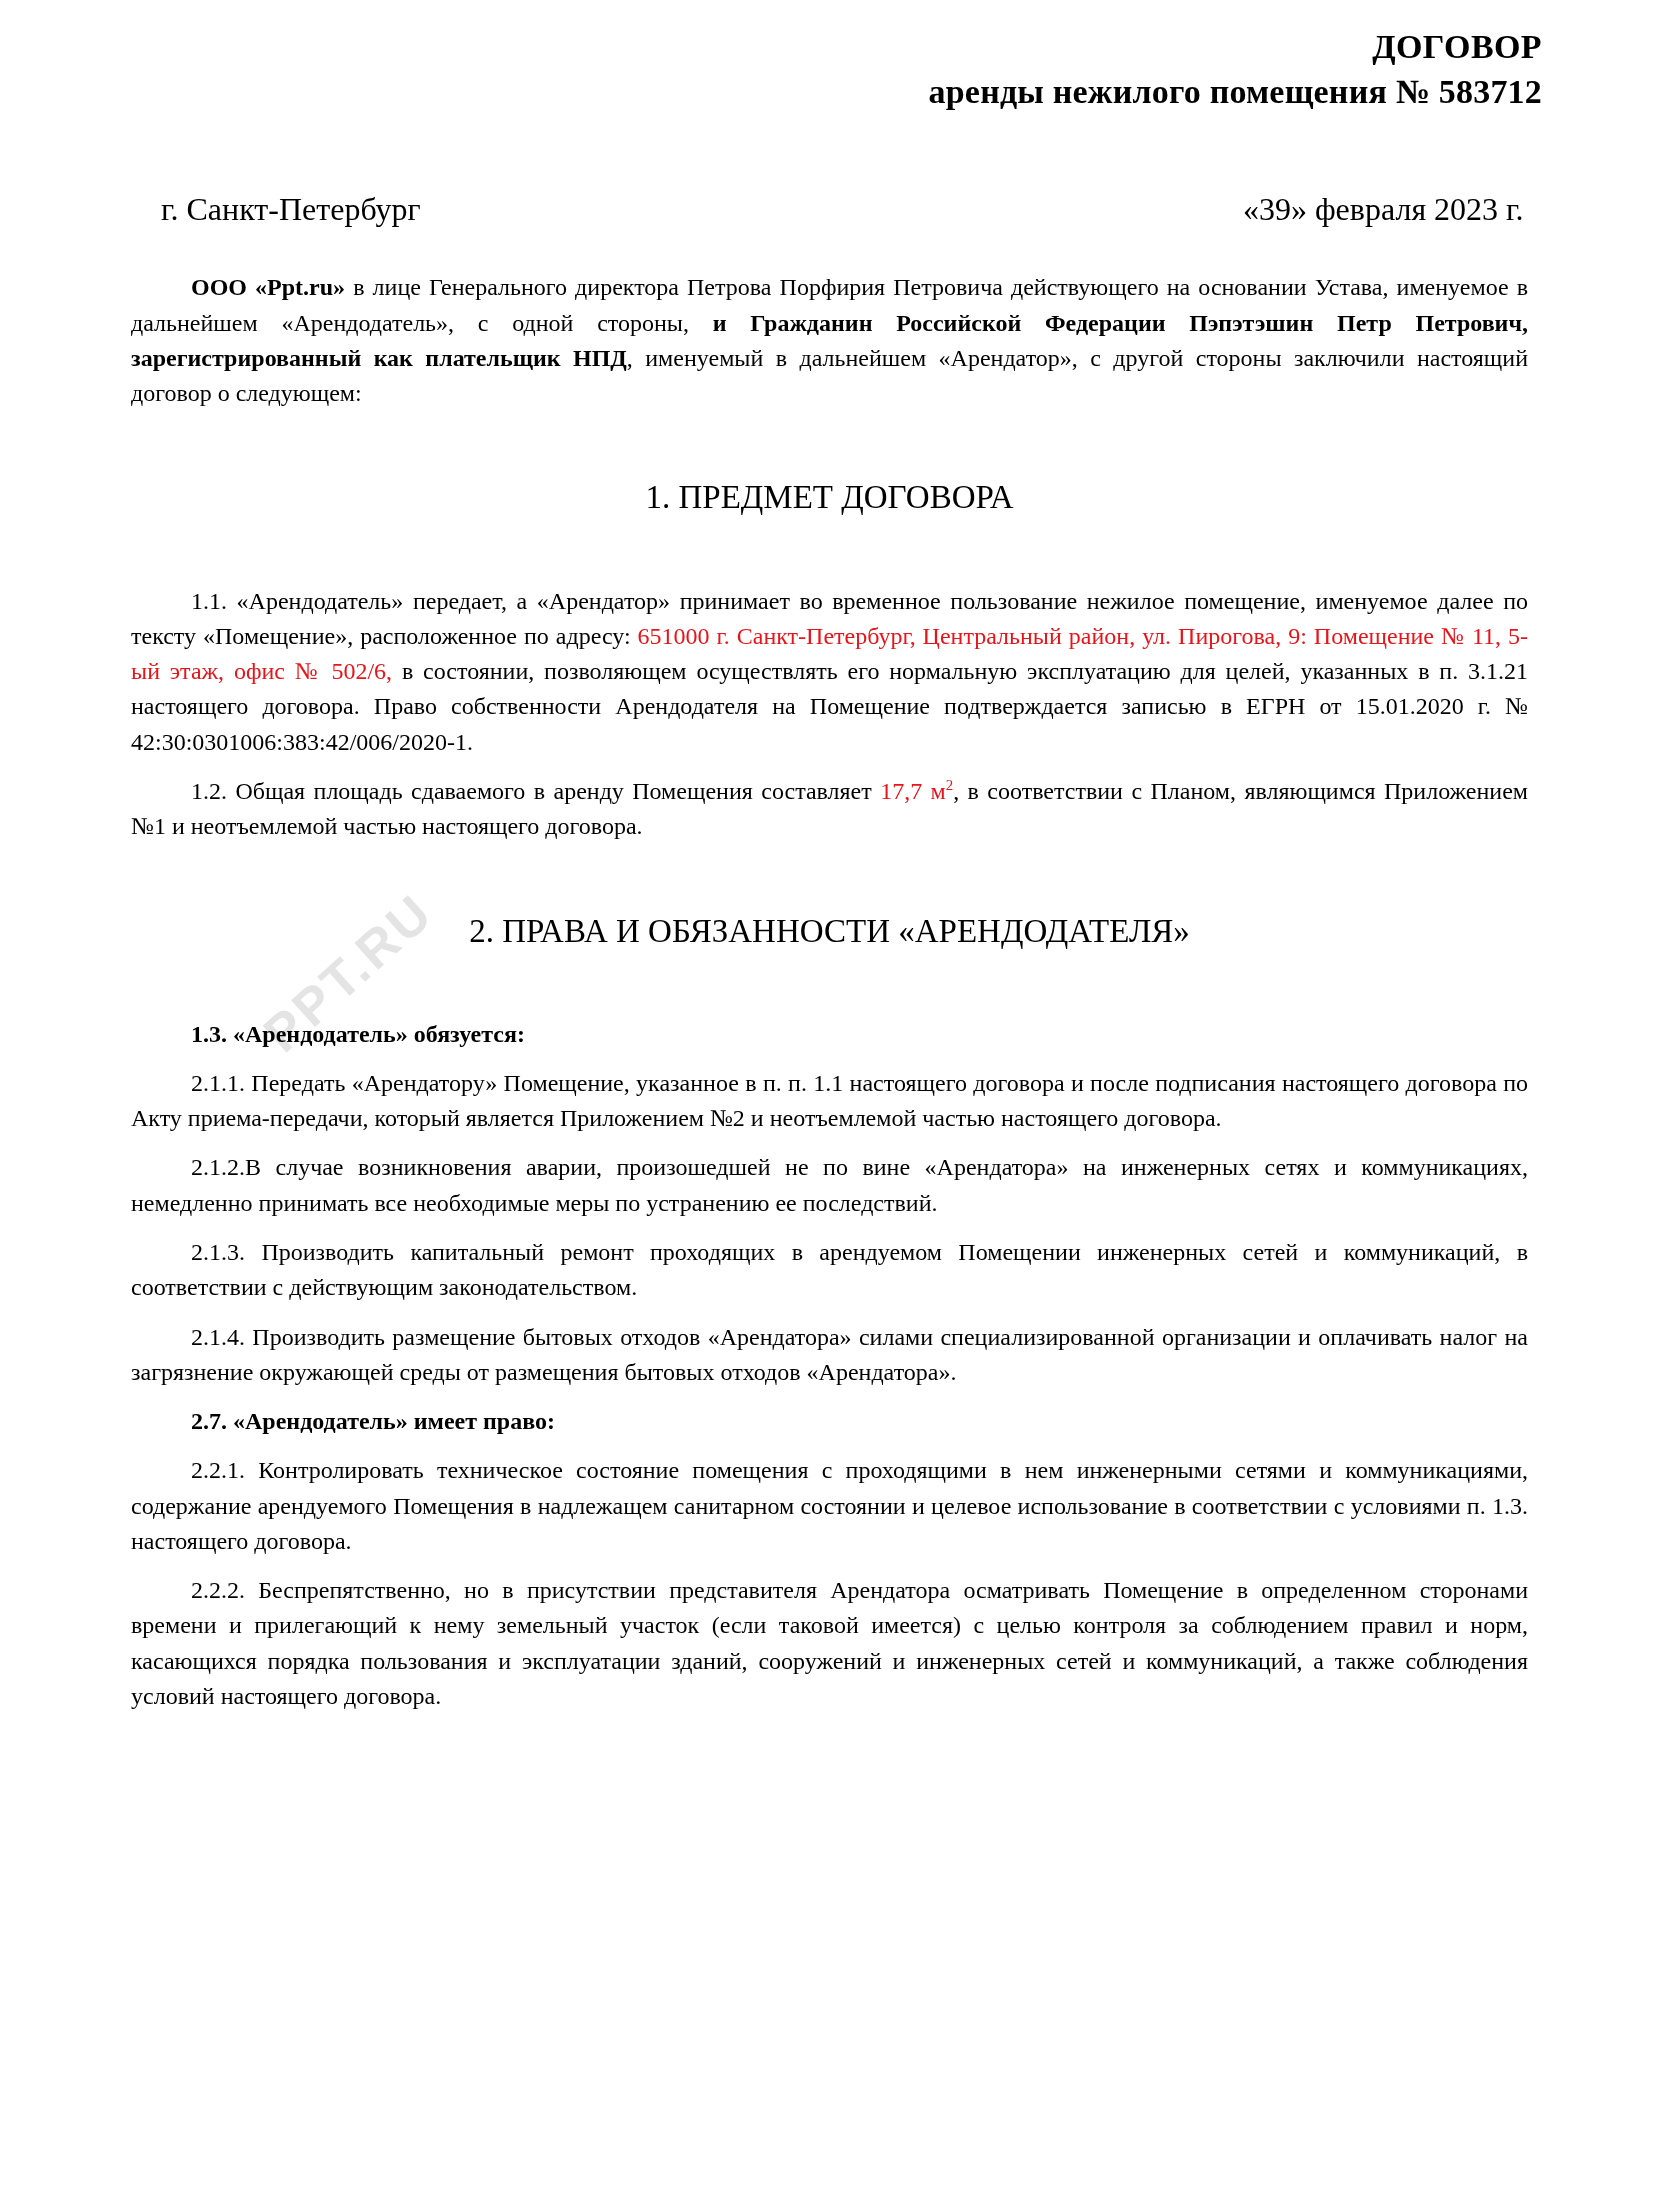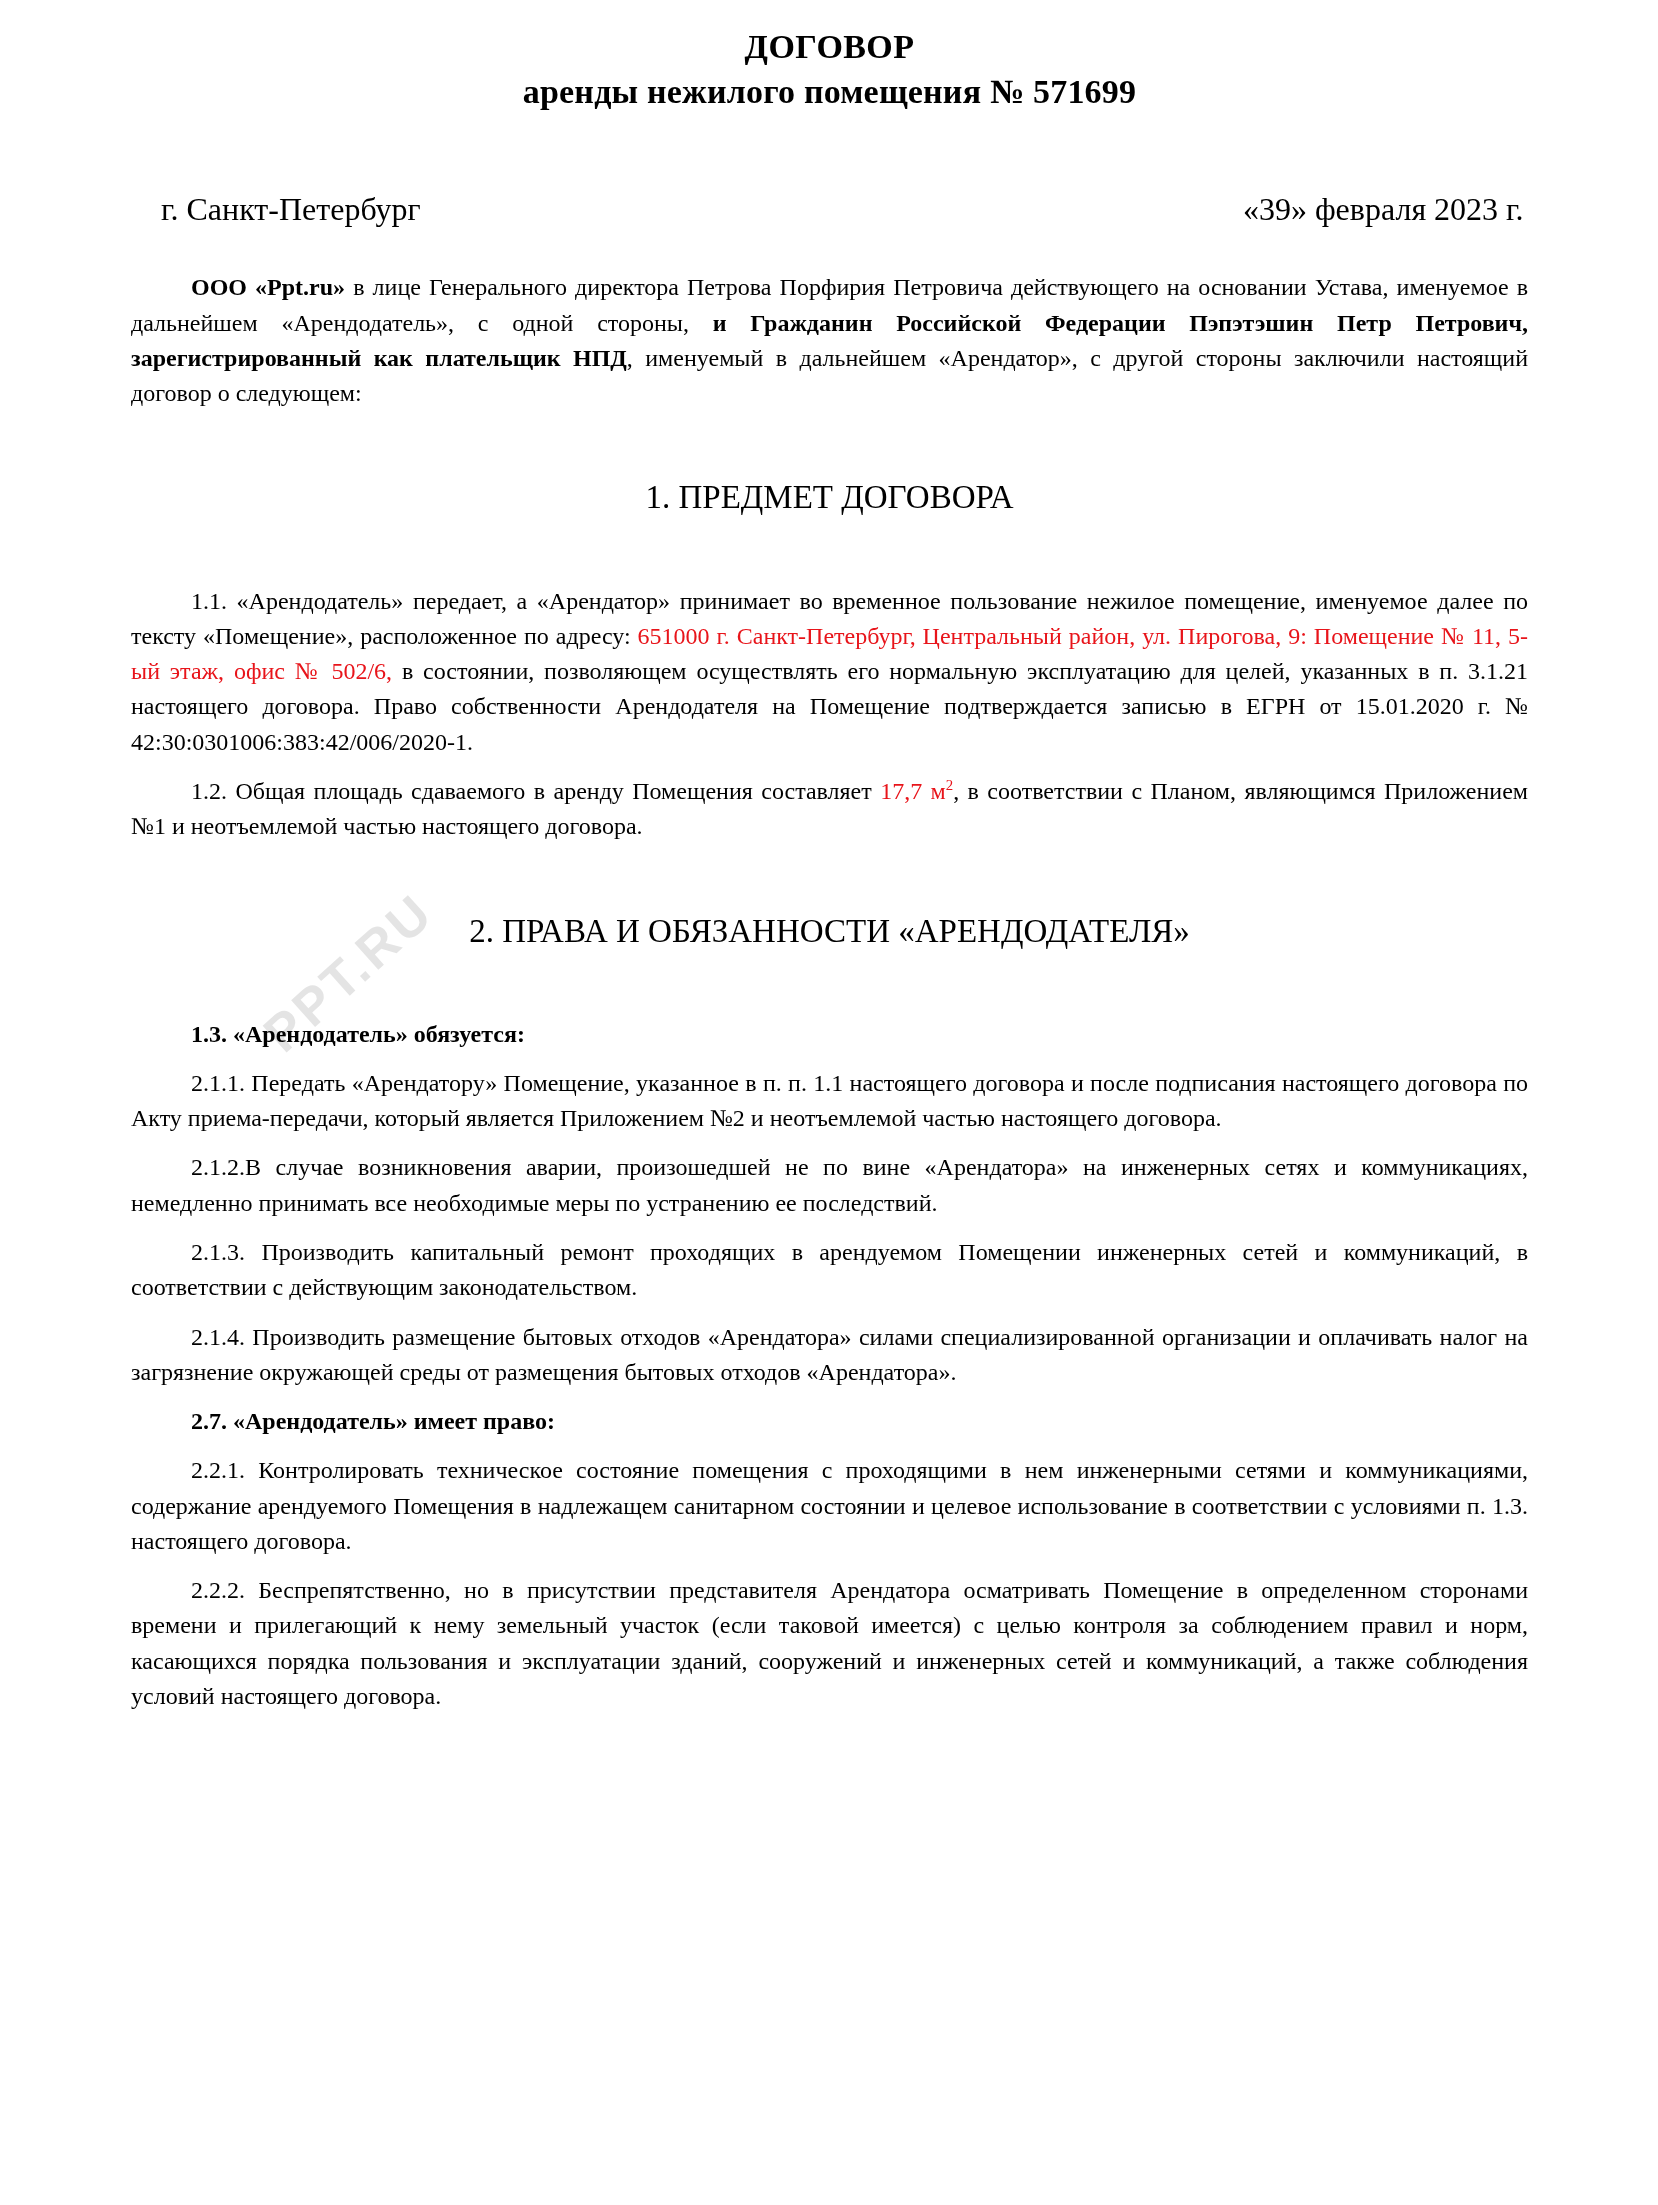"ДОГОВОР" .title-block { text-align: center -> right }
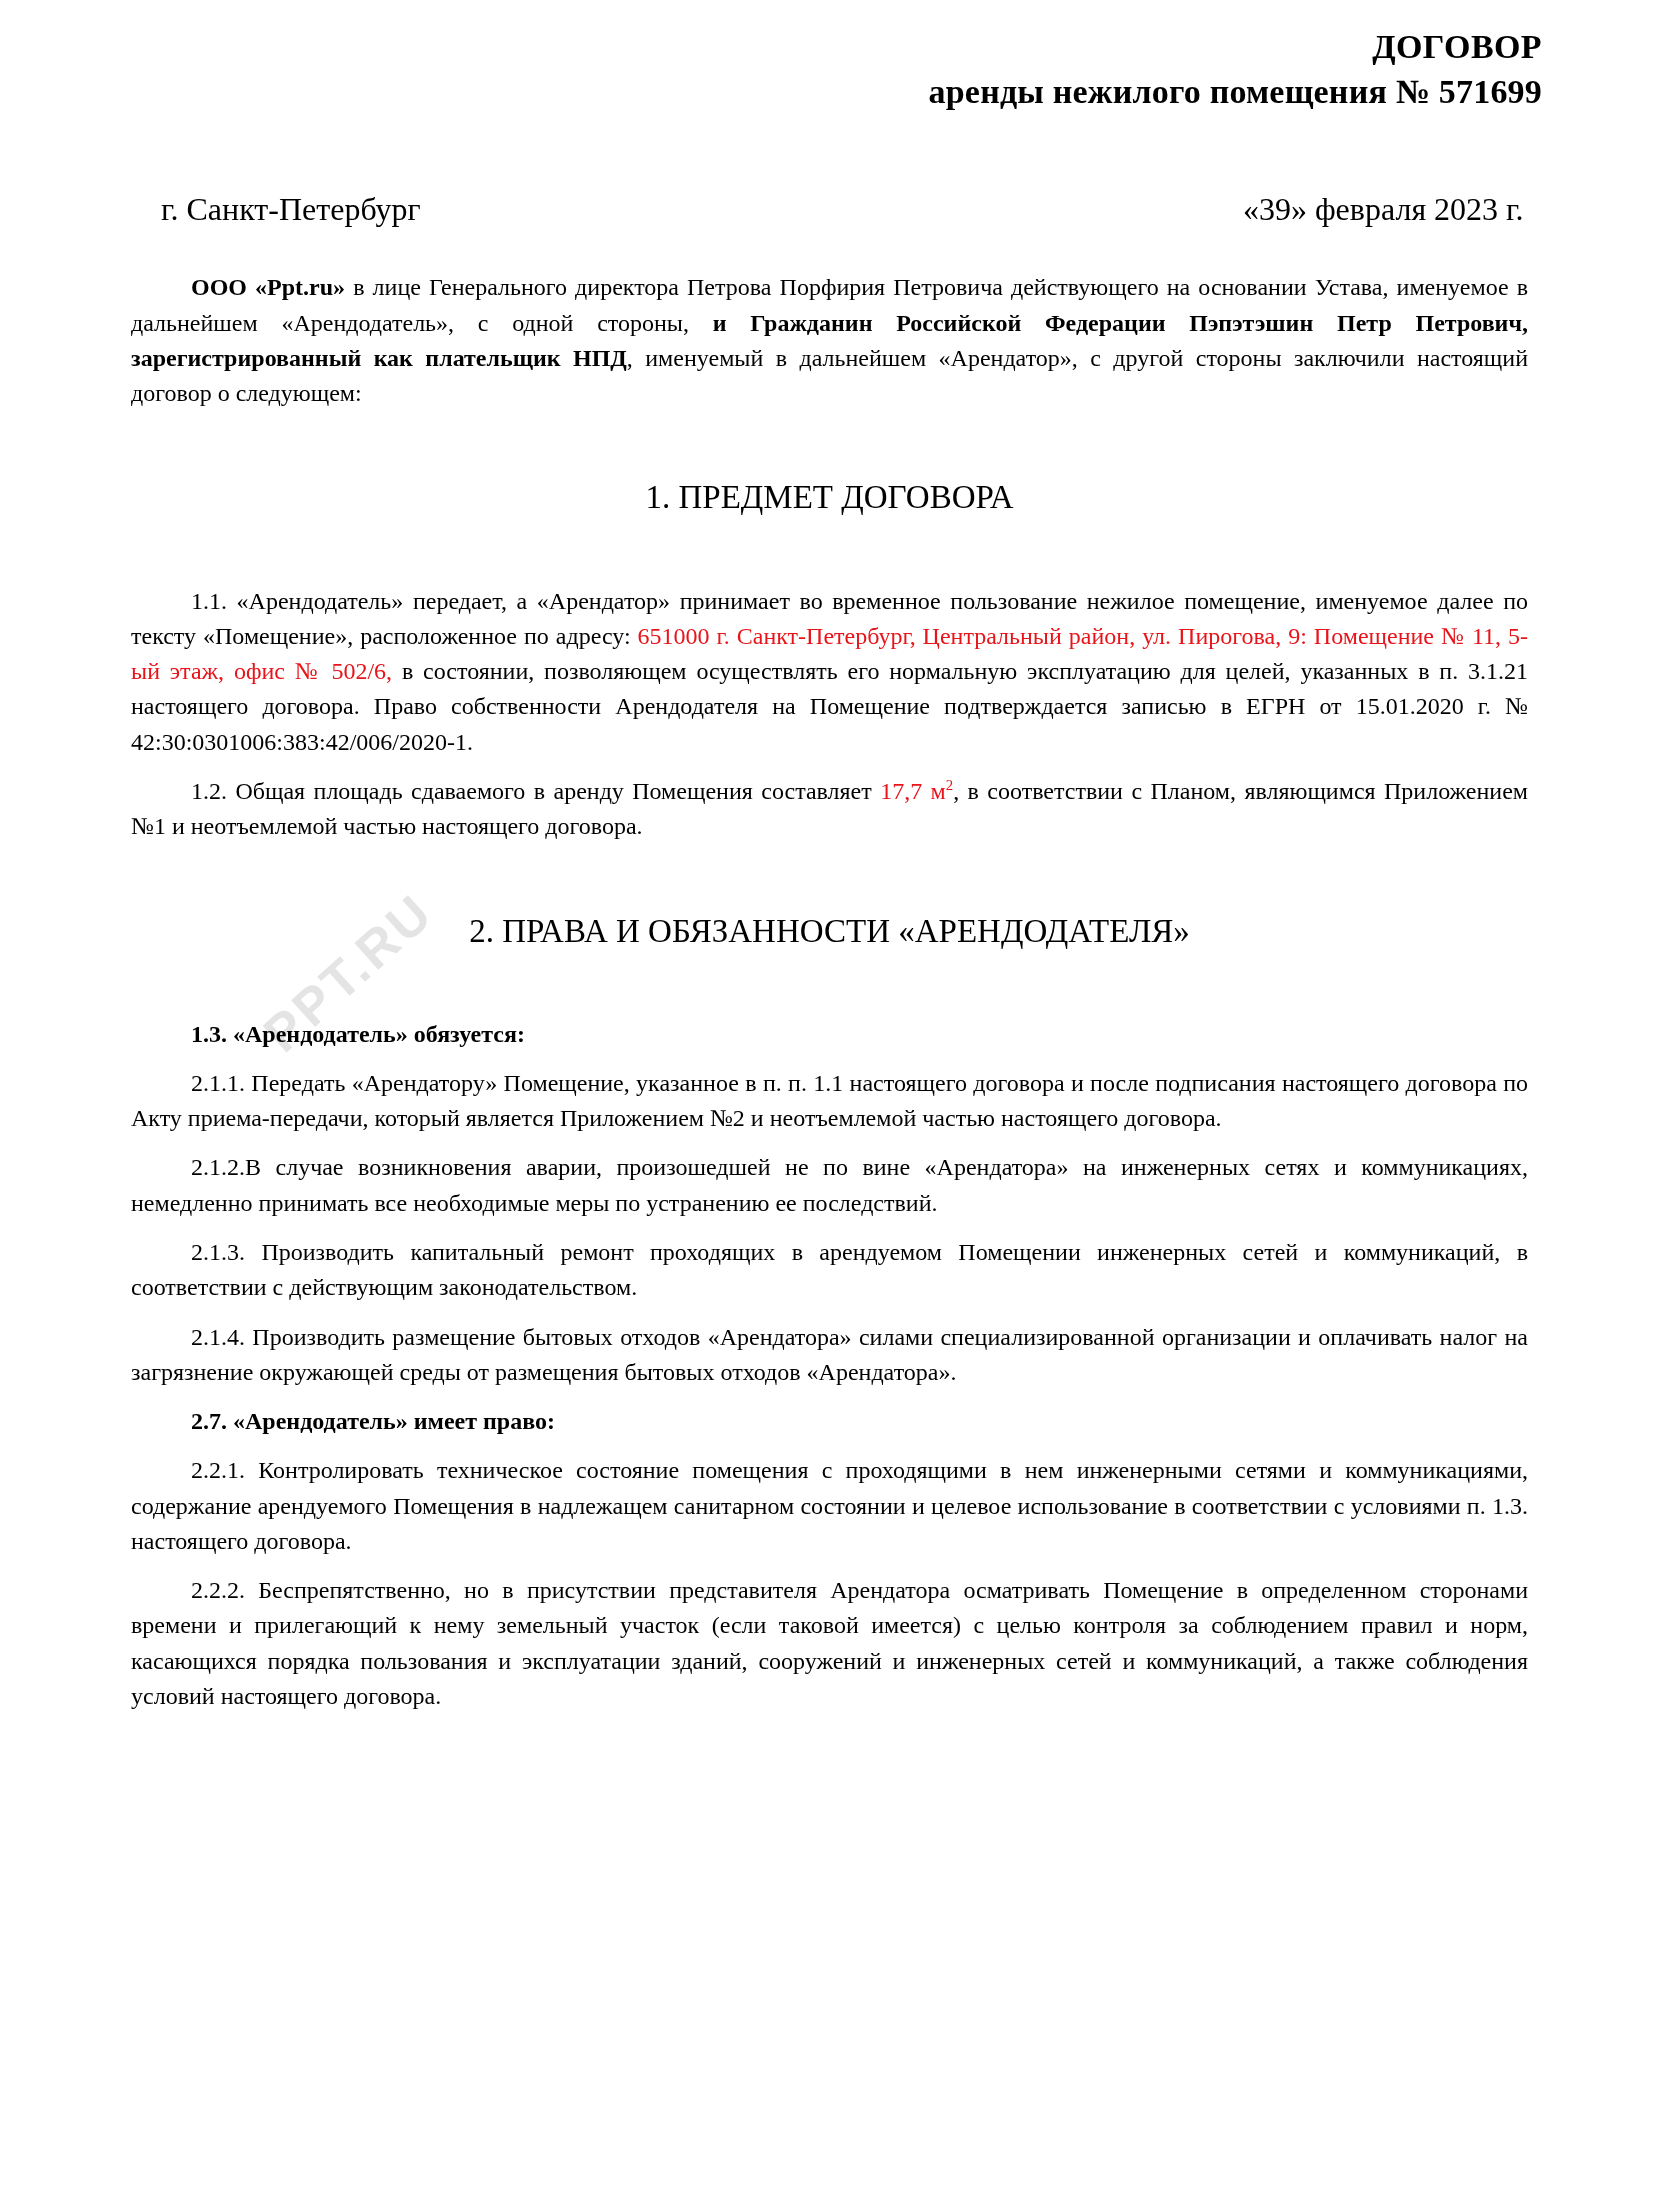"аренды нежилого помещения № 571699" div.title-line2 { text: 571699 -> 583712 }
